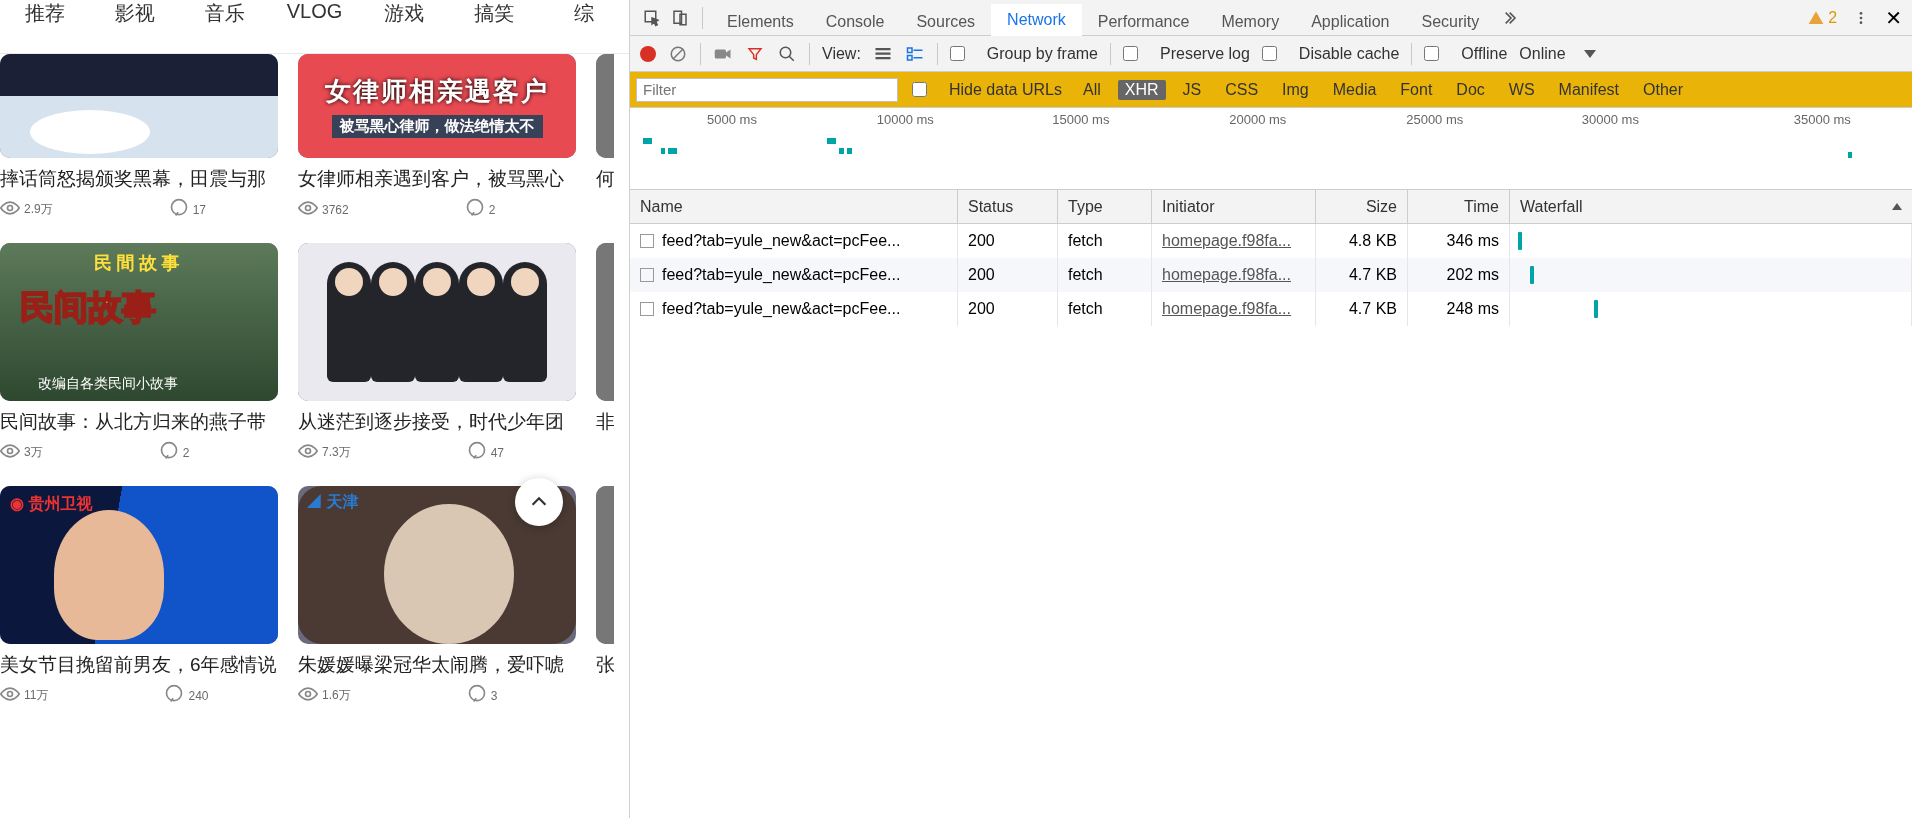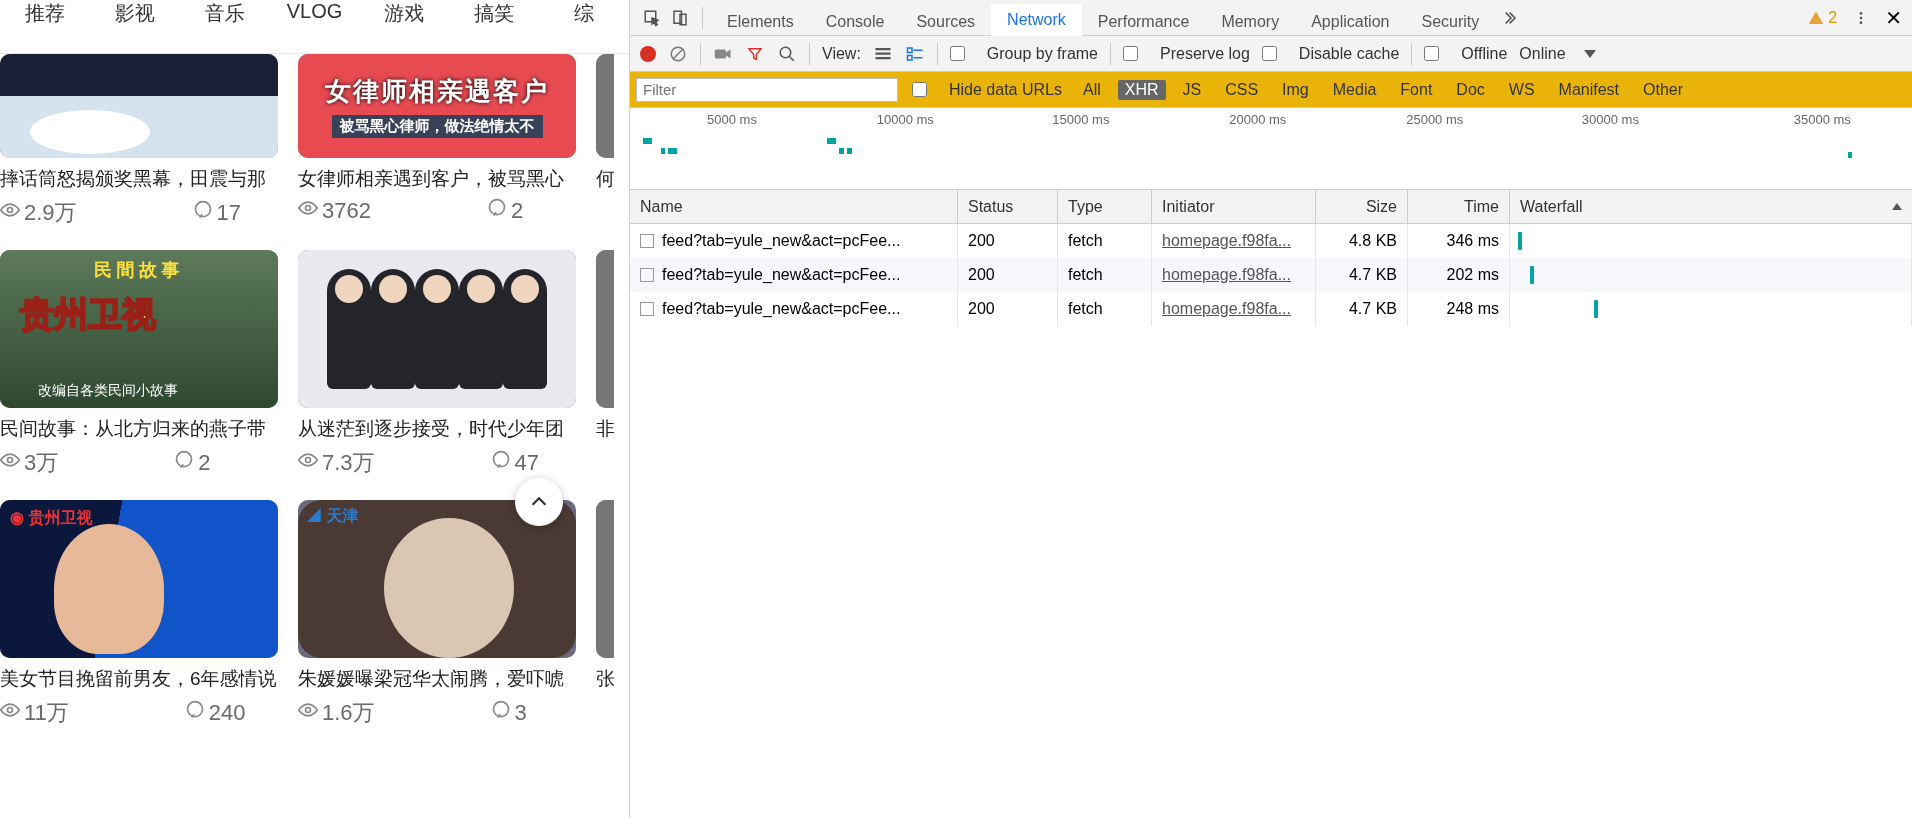"2.9万" .meta { font-size: 22px -> 12px }
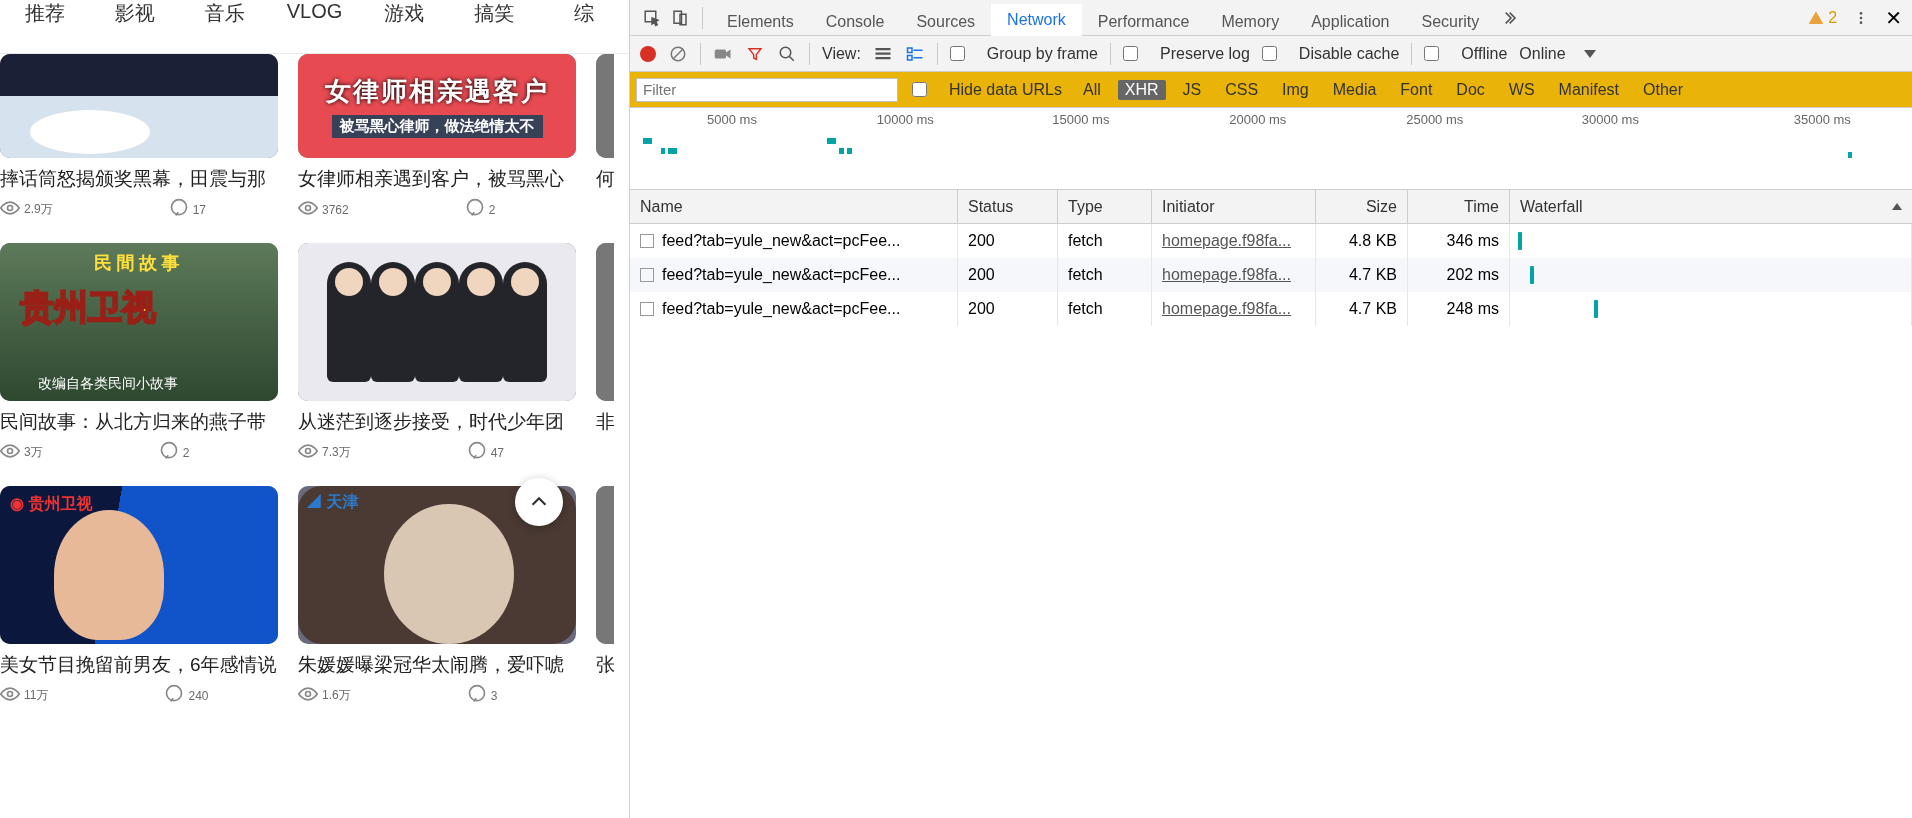"贵州卫视" div.btxt { text: 贵州卫视 -> 民间故事 }
